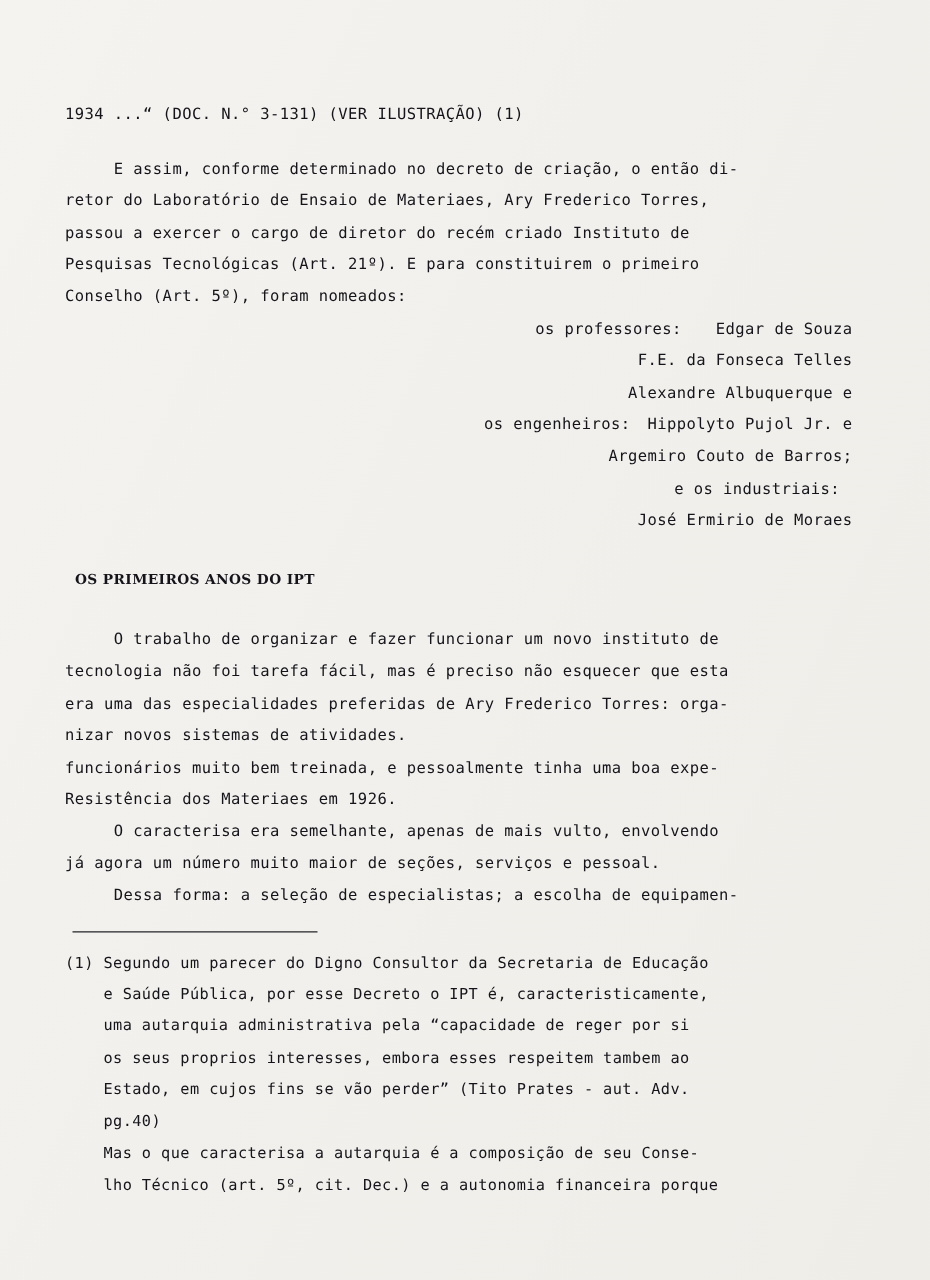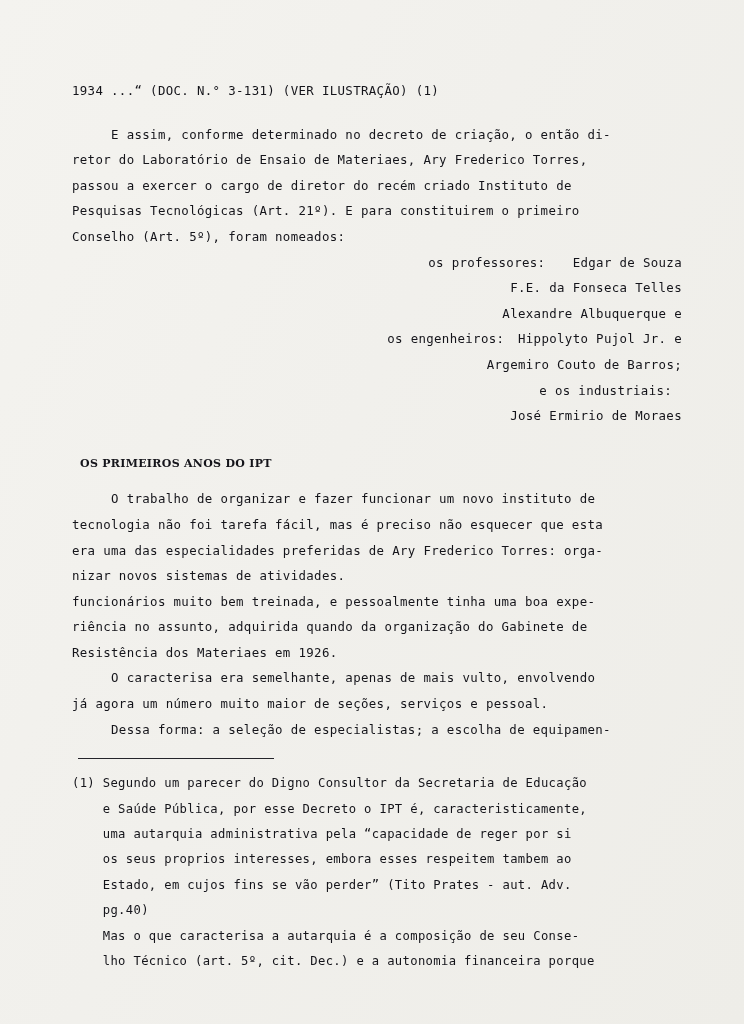"1934 ...“ (DOC. N.° 3-131)" .page { padding: 78px 62px 20px 72px -> 78px 62px 20px 52px }
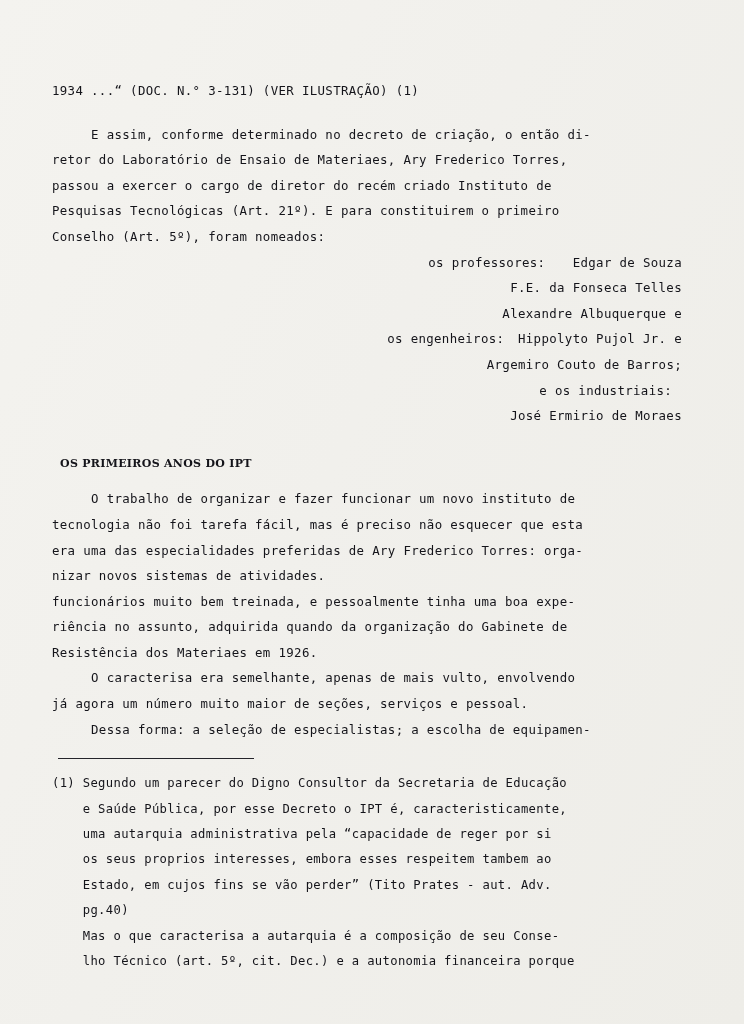"E assim, conforme determinado no" .para { margin: 0 0 0 0 -> 12px 0 0 0 }
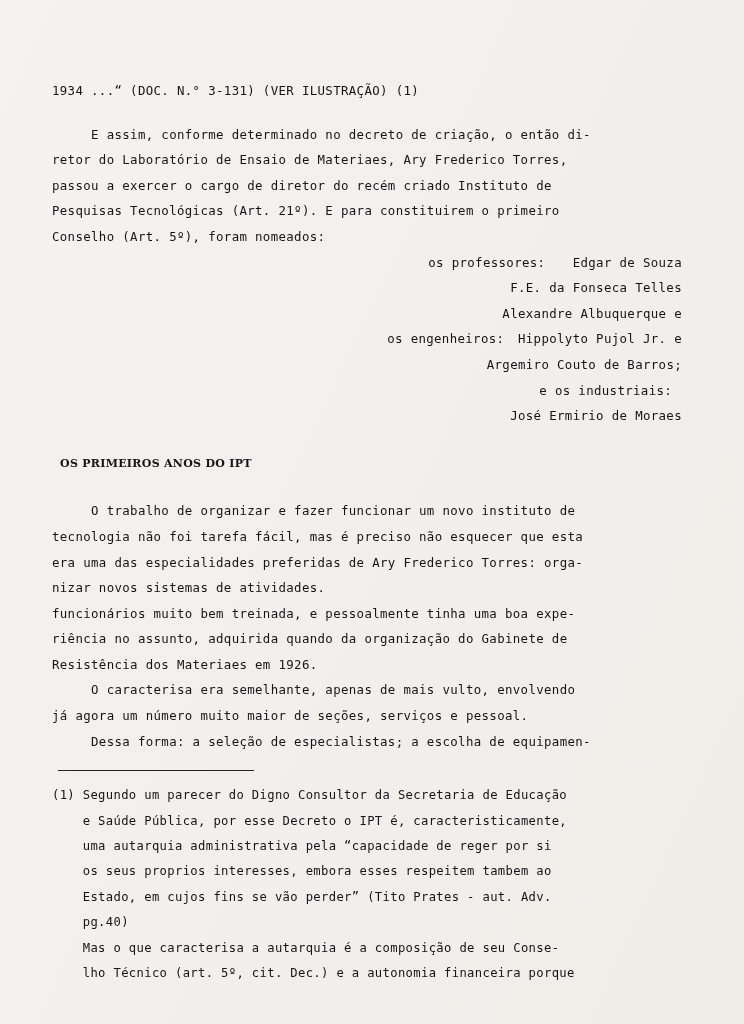"riência no assunto, adquirida quando" div.line { html: <div>riência no assunto, adquirida quando da organização do Gabinete de</div> -> none }
